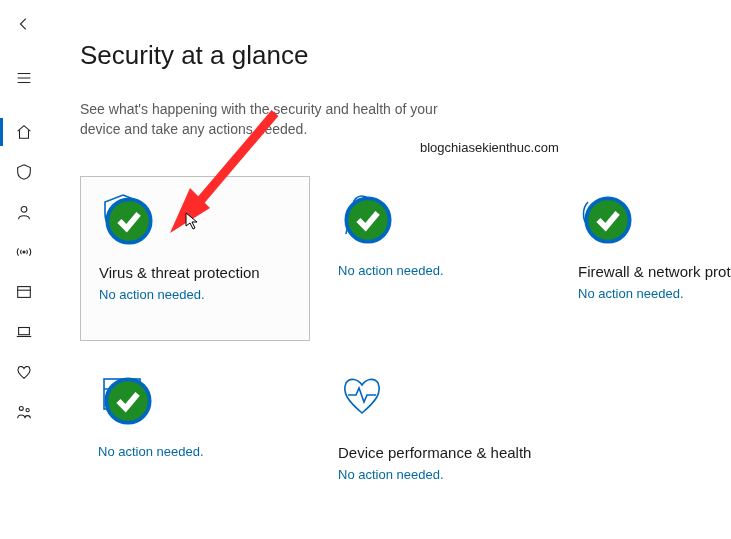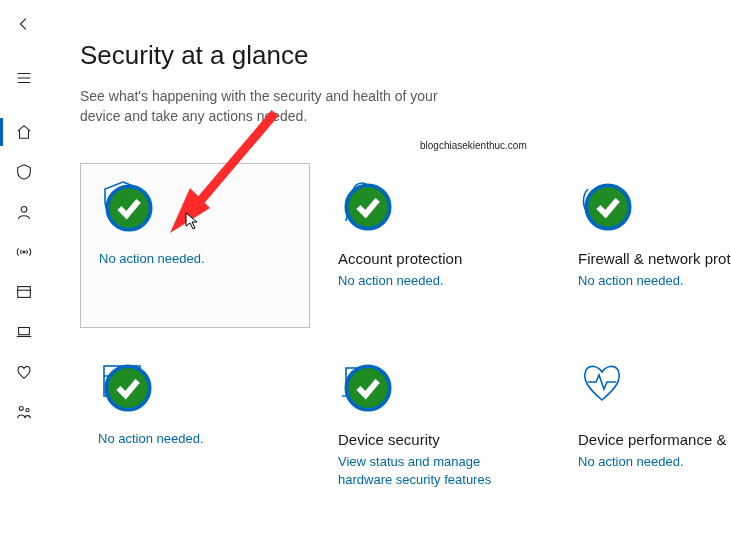"Security at a glance" h1 { margin-bottom: 15px -> 28px }
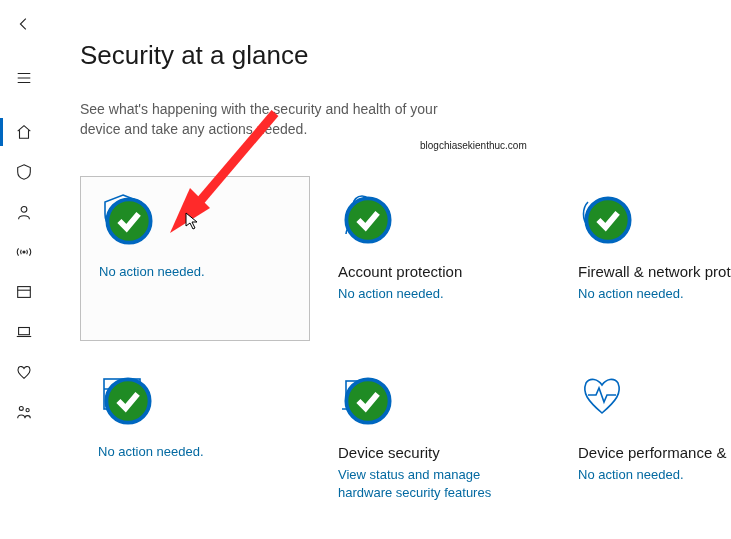"blogchiasekienthuc.com" .watermark { font-size: 10px -> 13px }
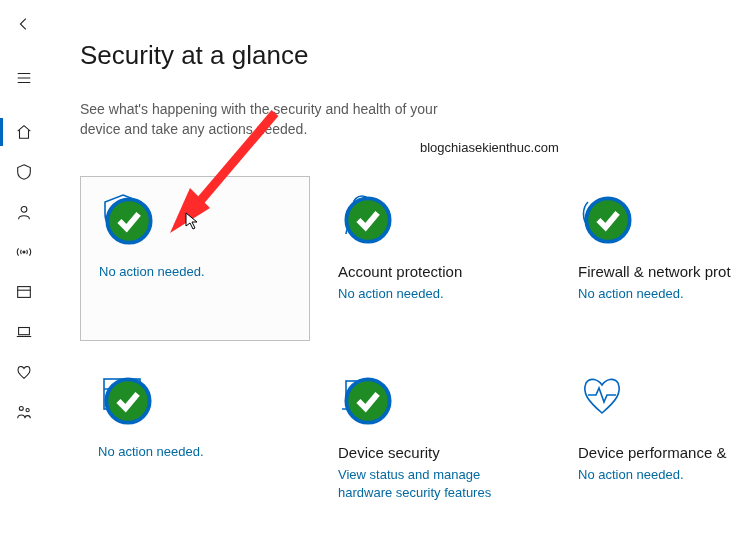"Virus & threat protection" div.card-title { html: none -> <div>Virus &amp; threat protection</div> }
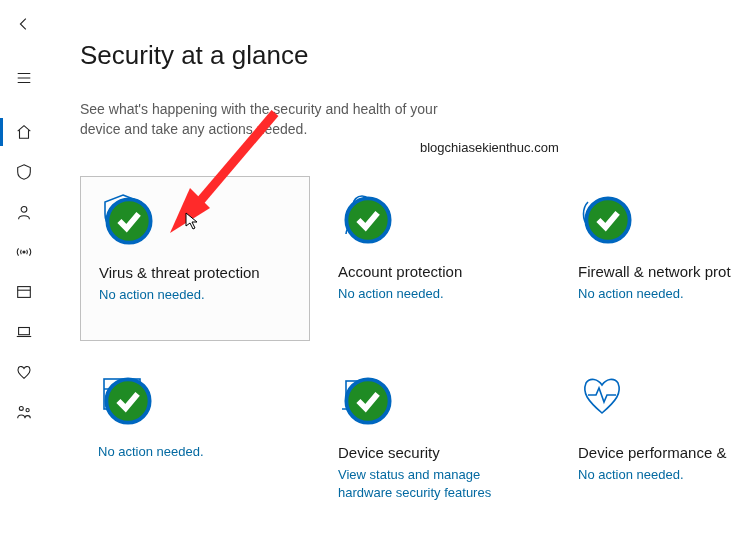"Account protection" div.card-title { html: <div>Account protection</div> -> none }
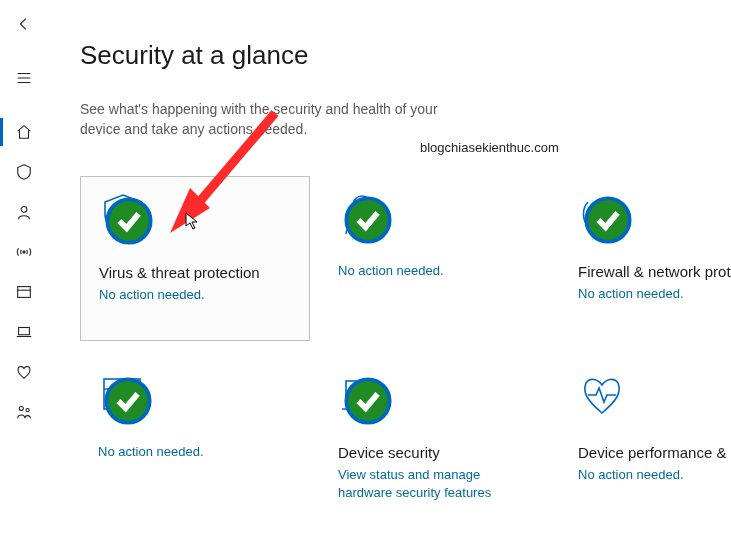"Device security" div.card { html: <div> <div> <svg> <rect></rect> <path></path> </svg> <svg> <circle></circle> <path></path> </svg> </div> <div>Device security</div> <div>View status and manage hardware security features</div> </div> -> none }
